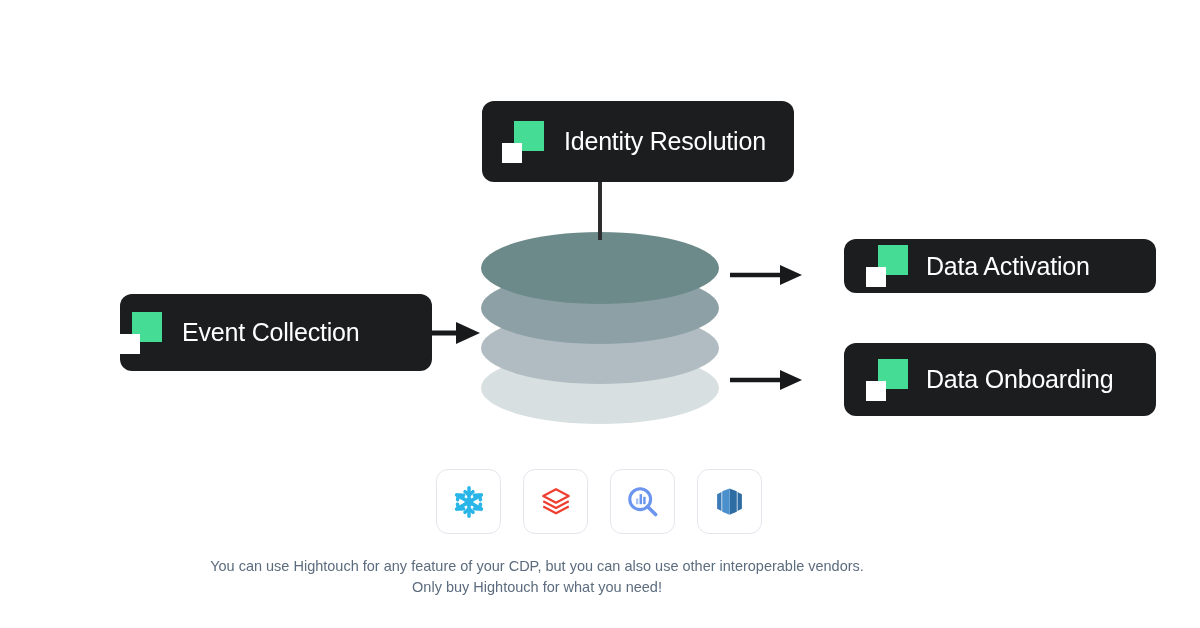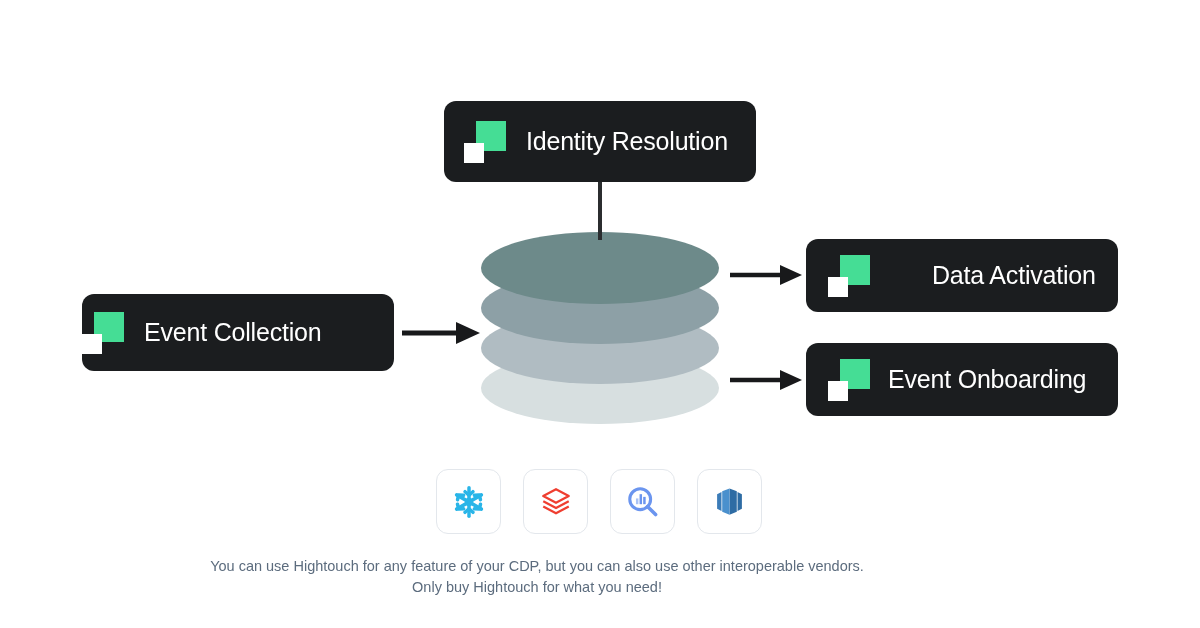"Identity Resolution" .node-box { margin-left: none -> 38px }
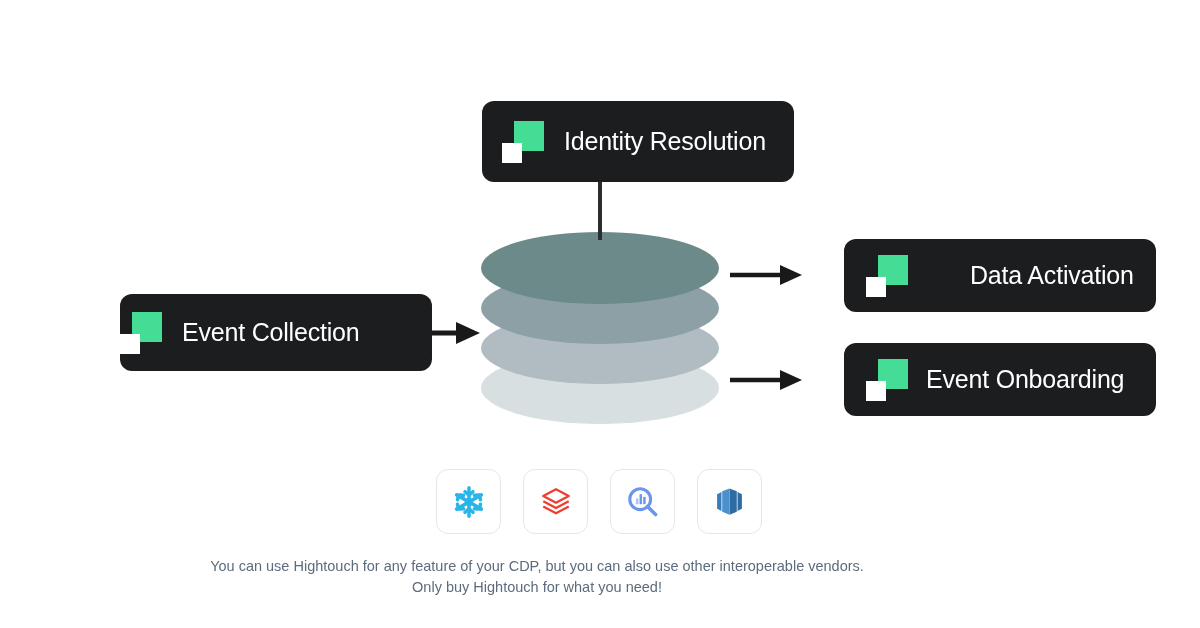"Data Activation" #box-activation { gap: 44px -> none; height: 73px -> 54px }
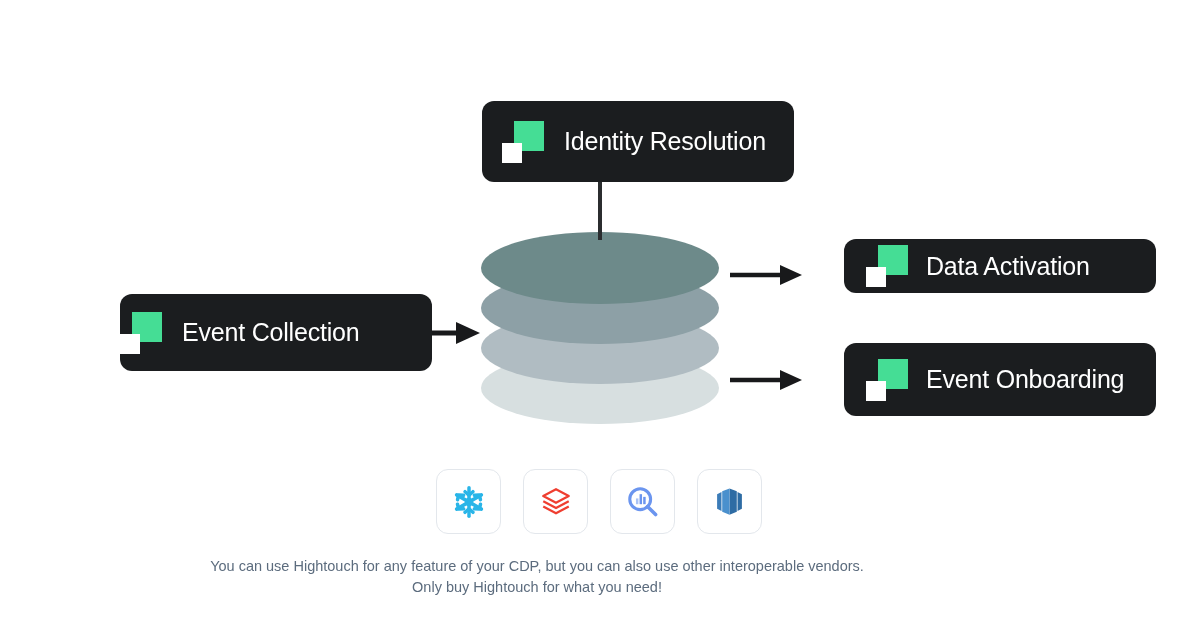"Event Onboarding" div.node-label { text: Event -> Data }
